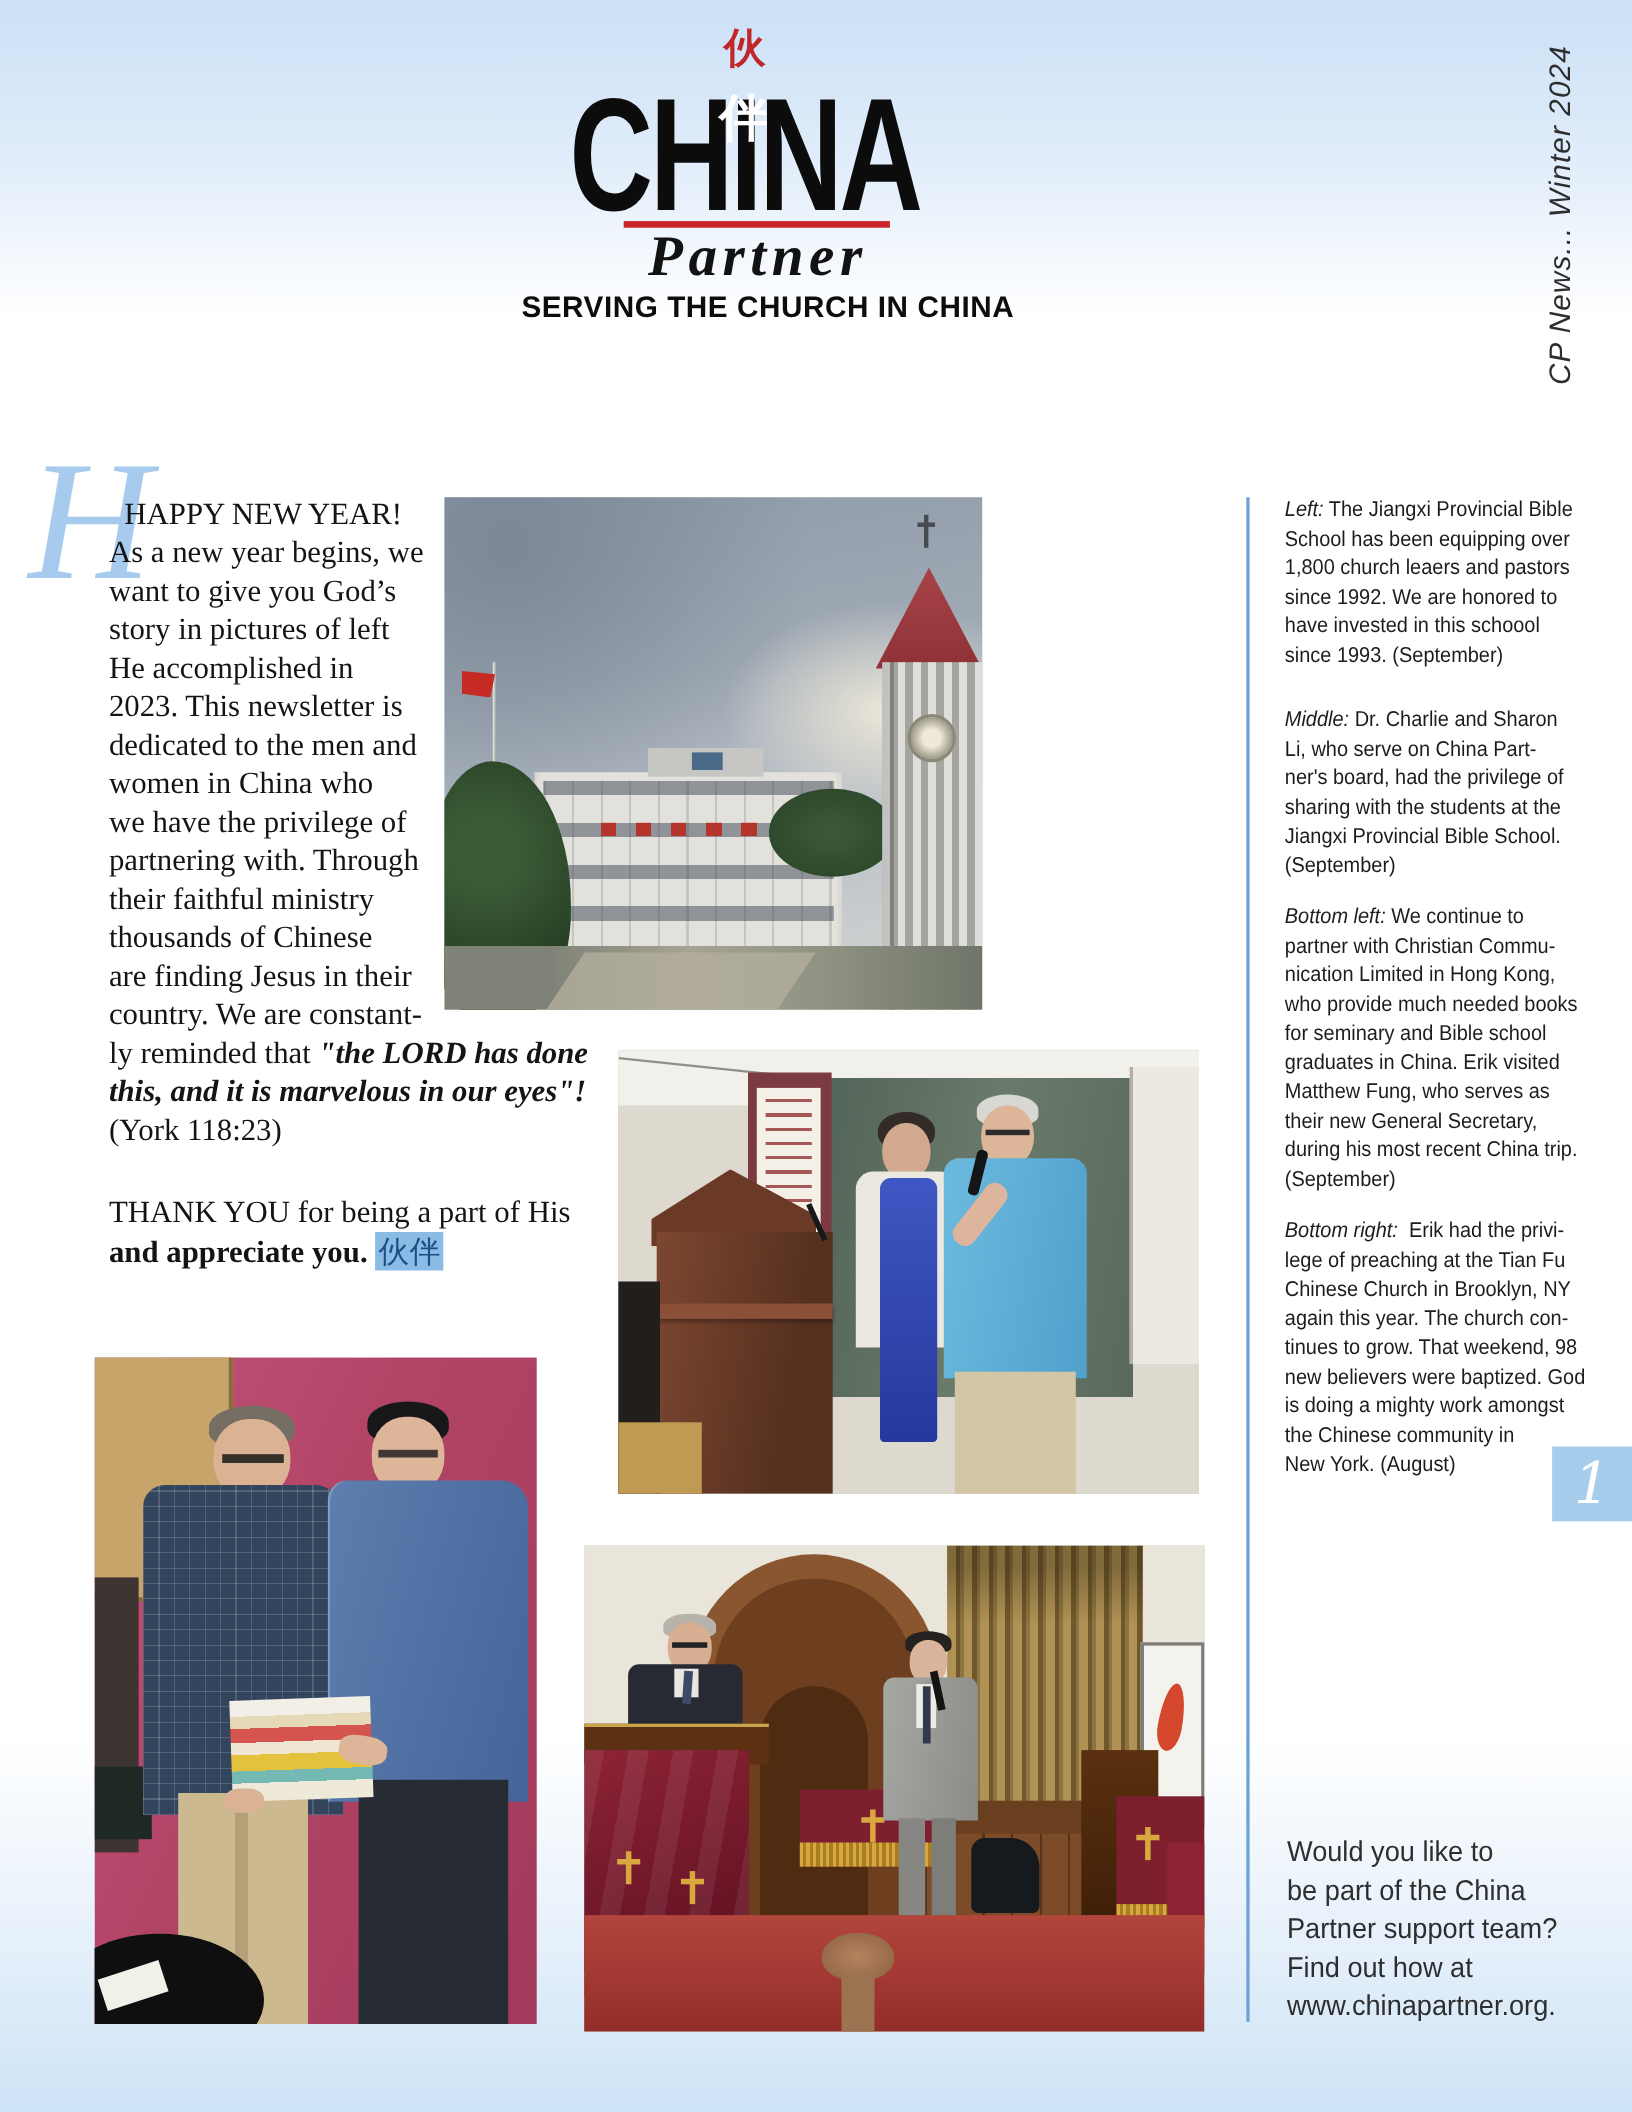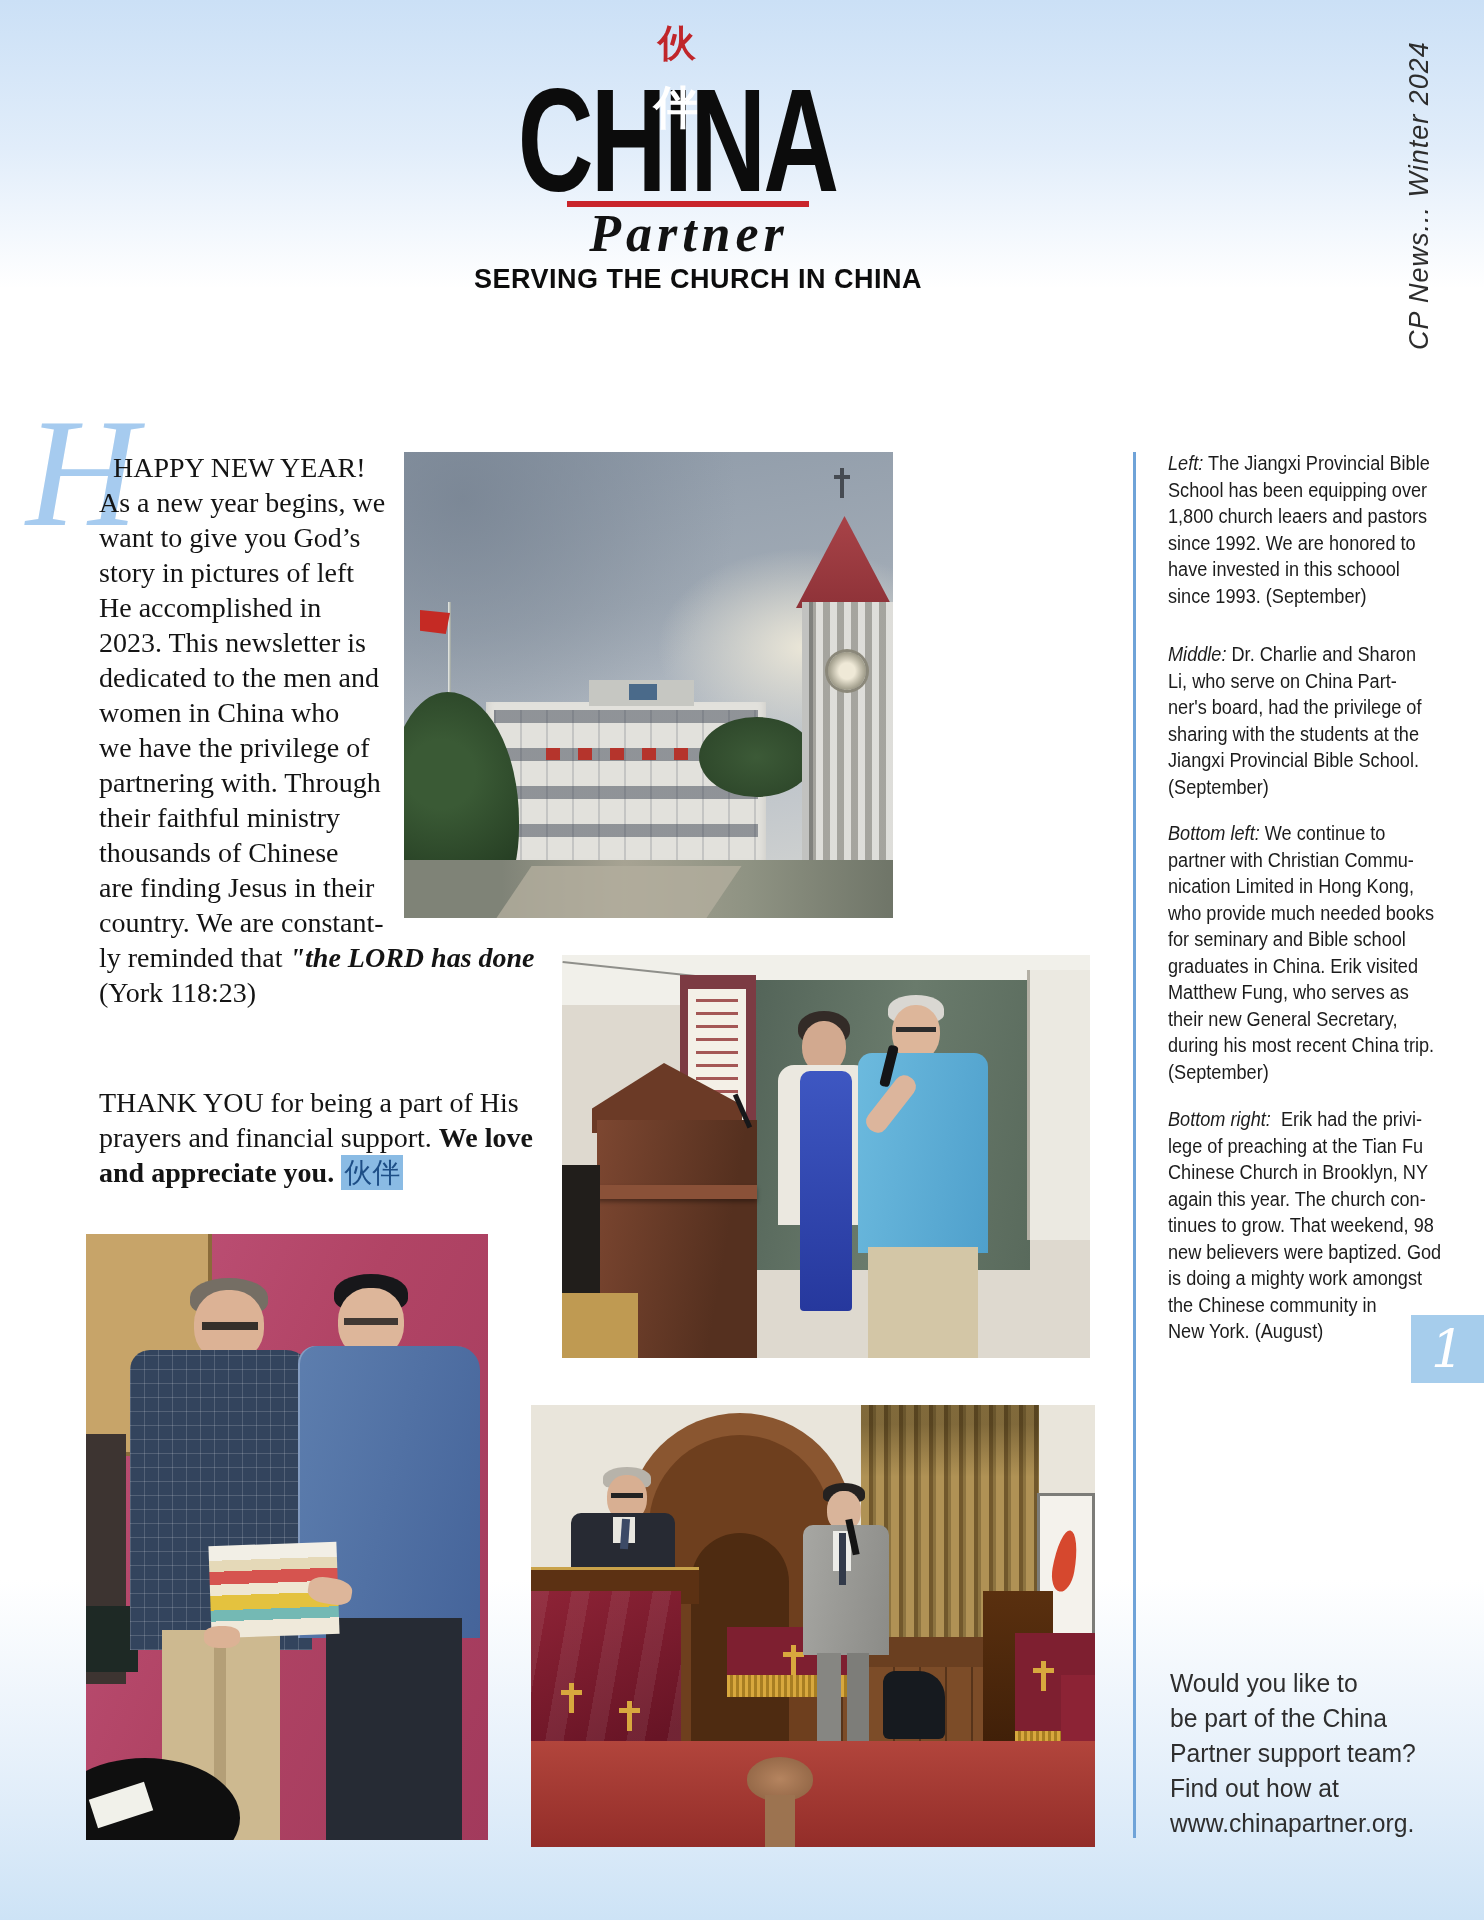"this, and it is marvelous" div.line { html: none -> <div><span>this, and it is marvelous in our eyes"!</span></div> }
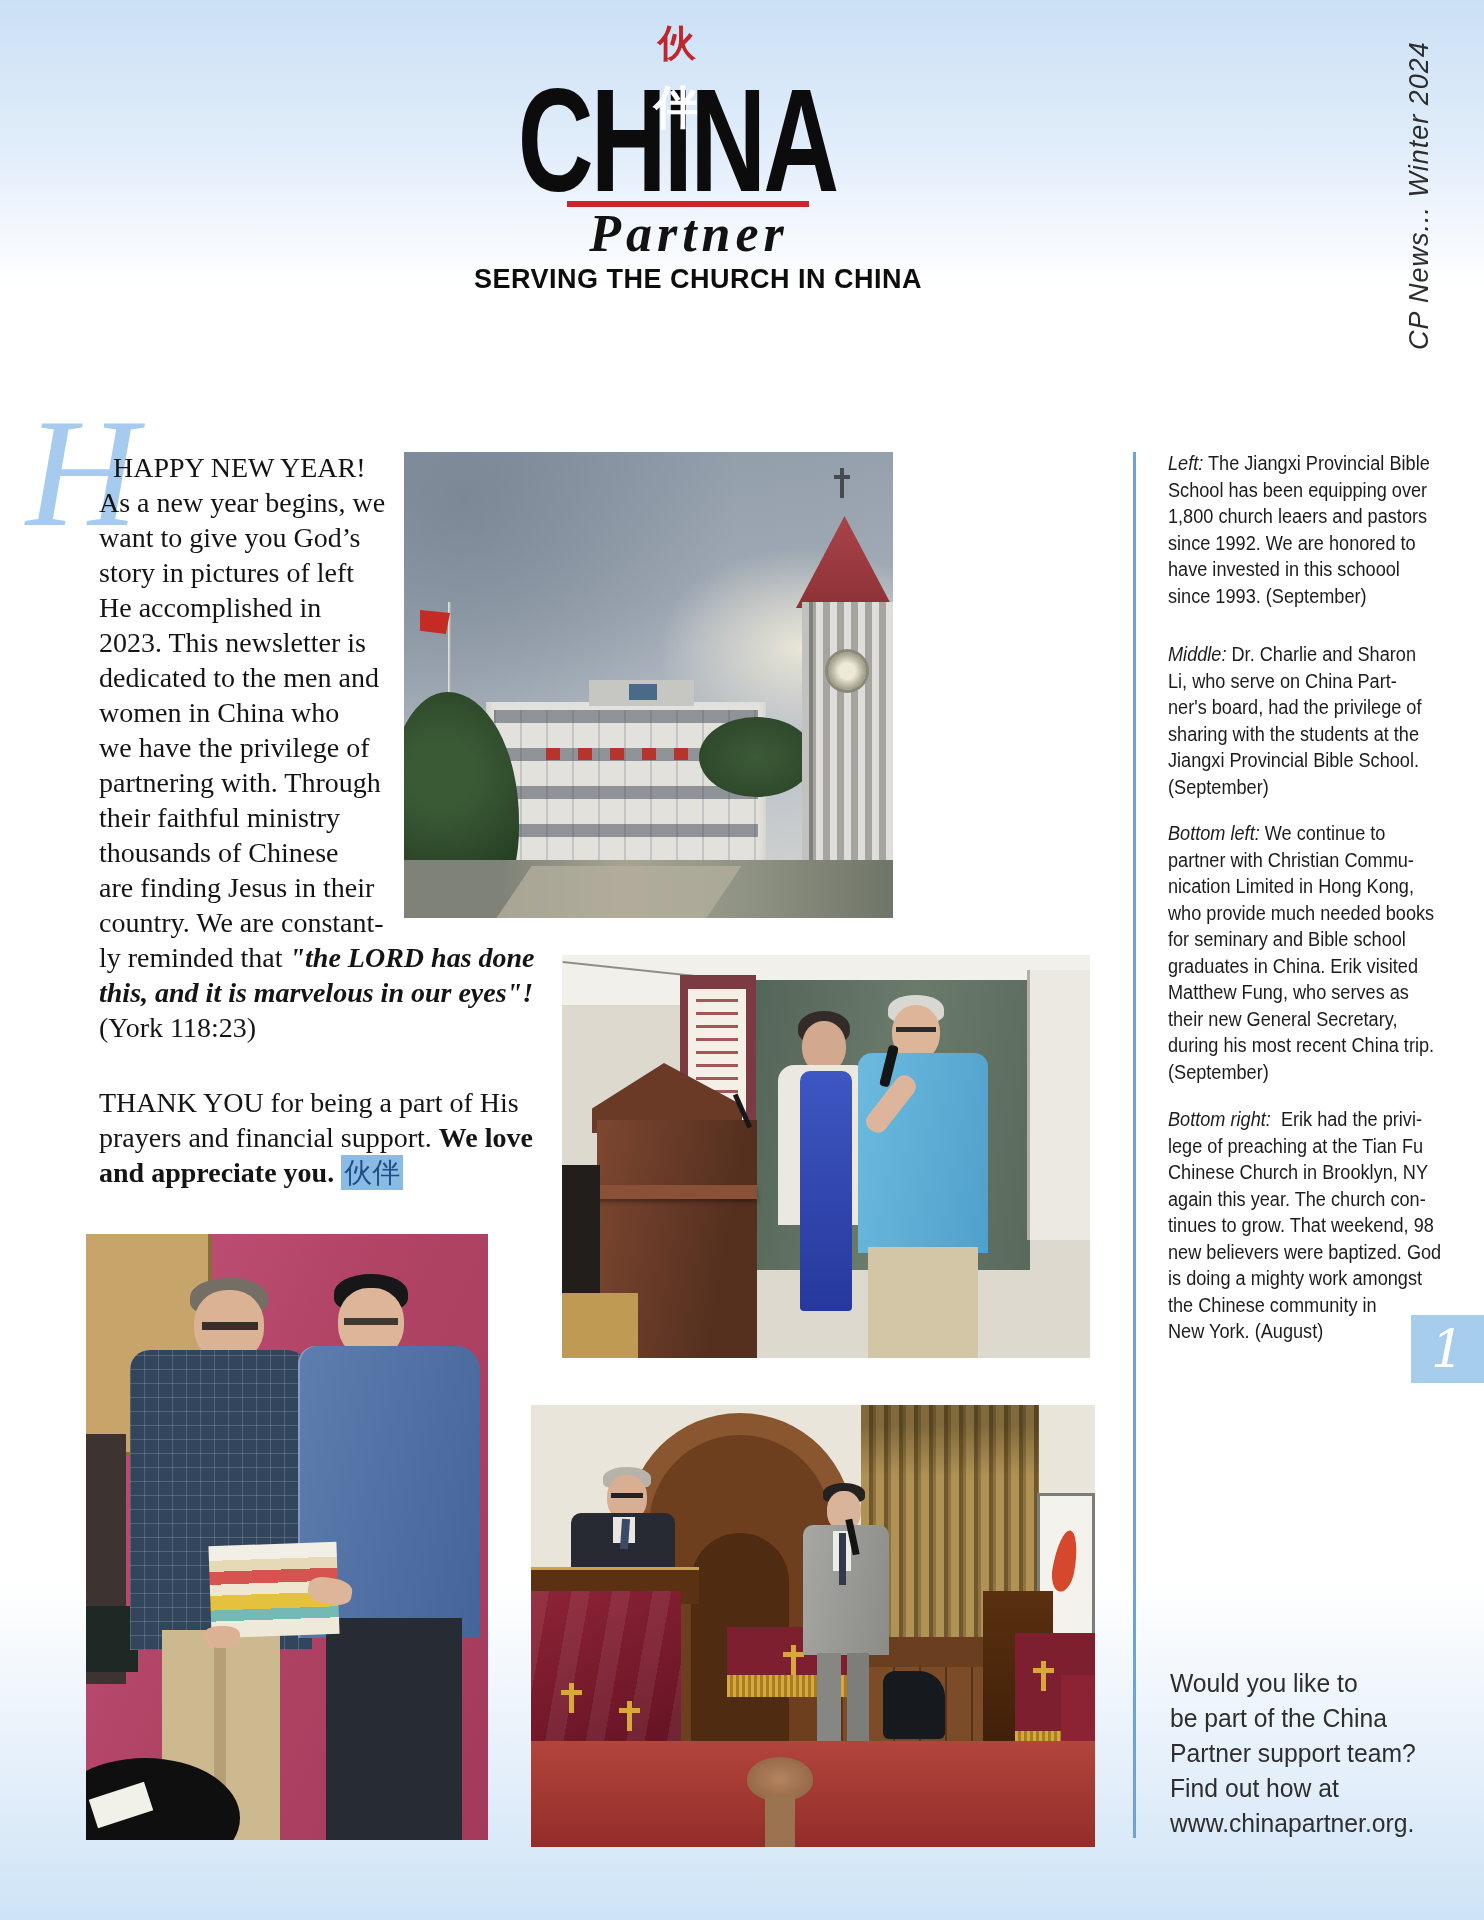"prayers and financial support. We" div.line { html: <div><span>prayers and financial support. </span><span>We love</span></div> -> none }
